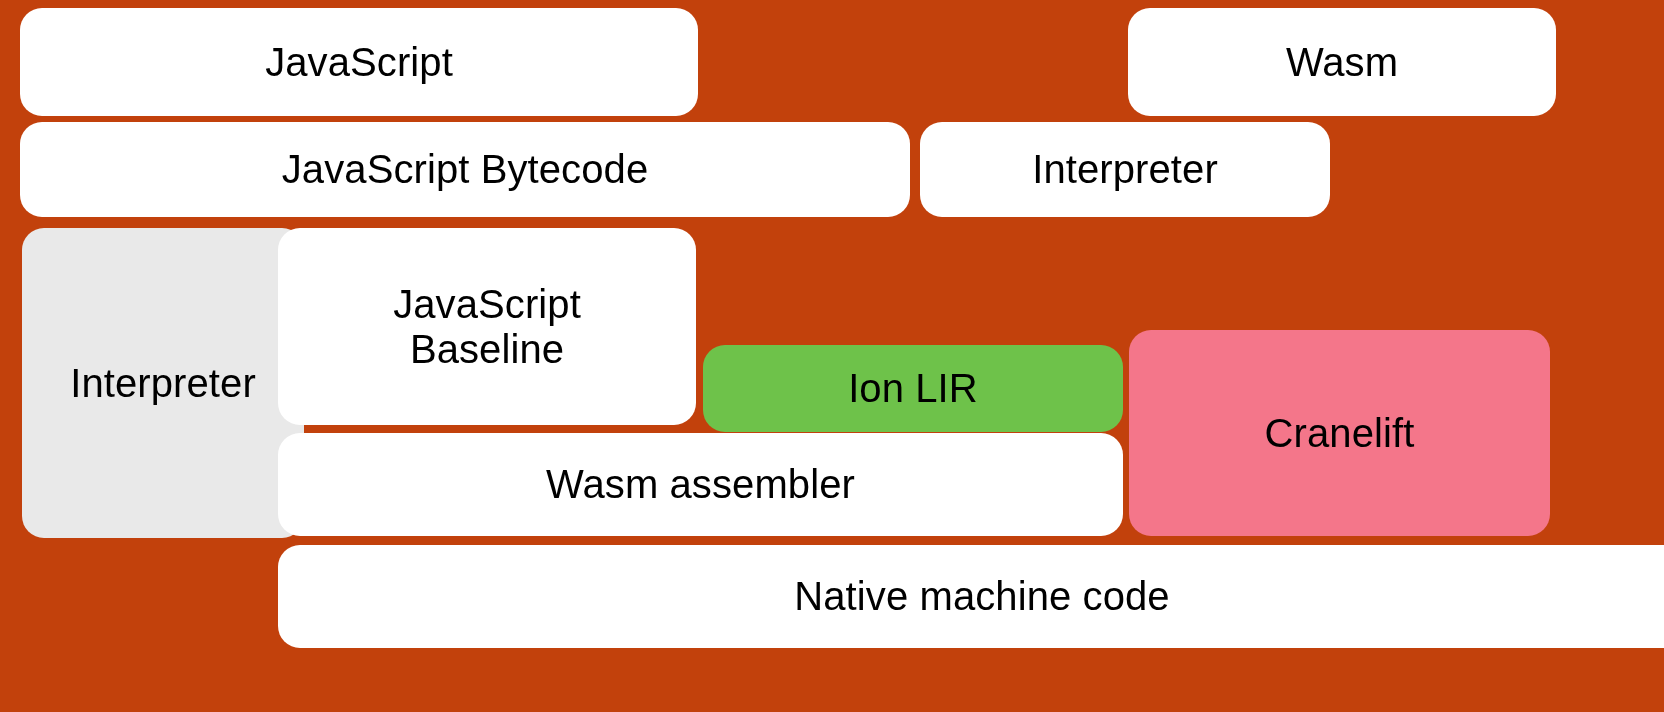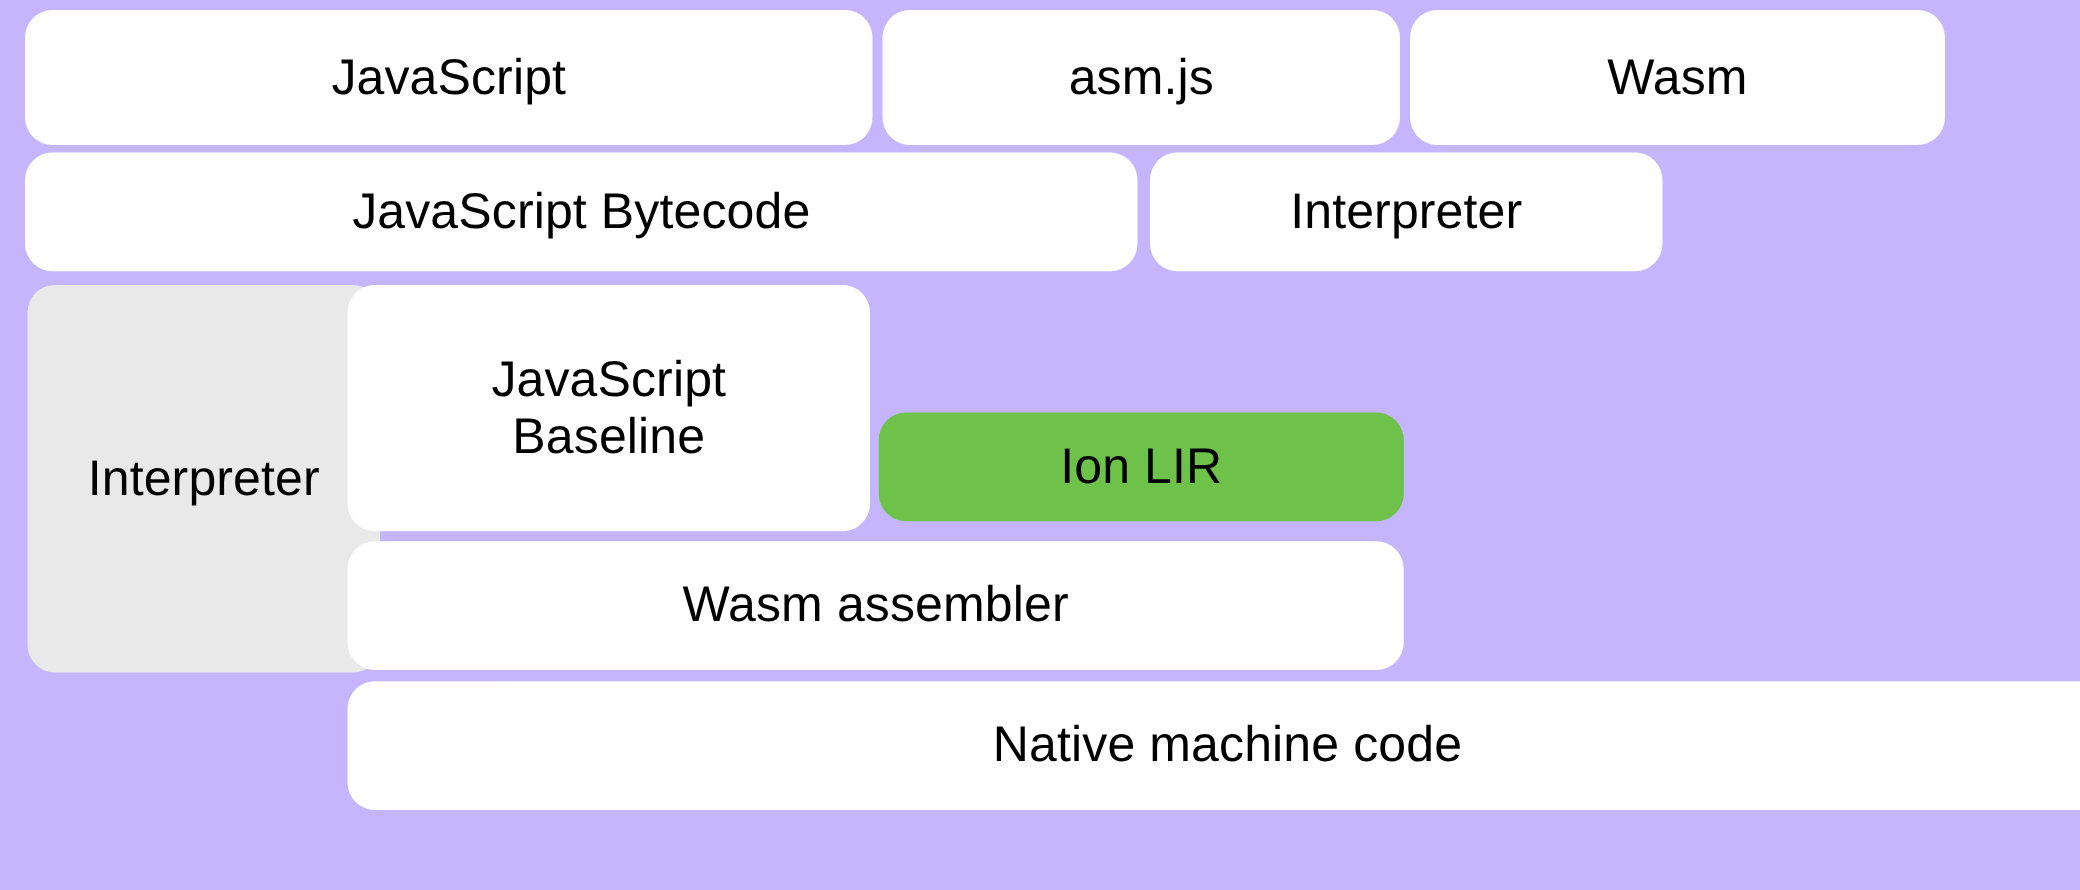"JavaScript" #diagram { background: #c4b5fd -> #c2410c }
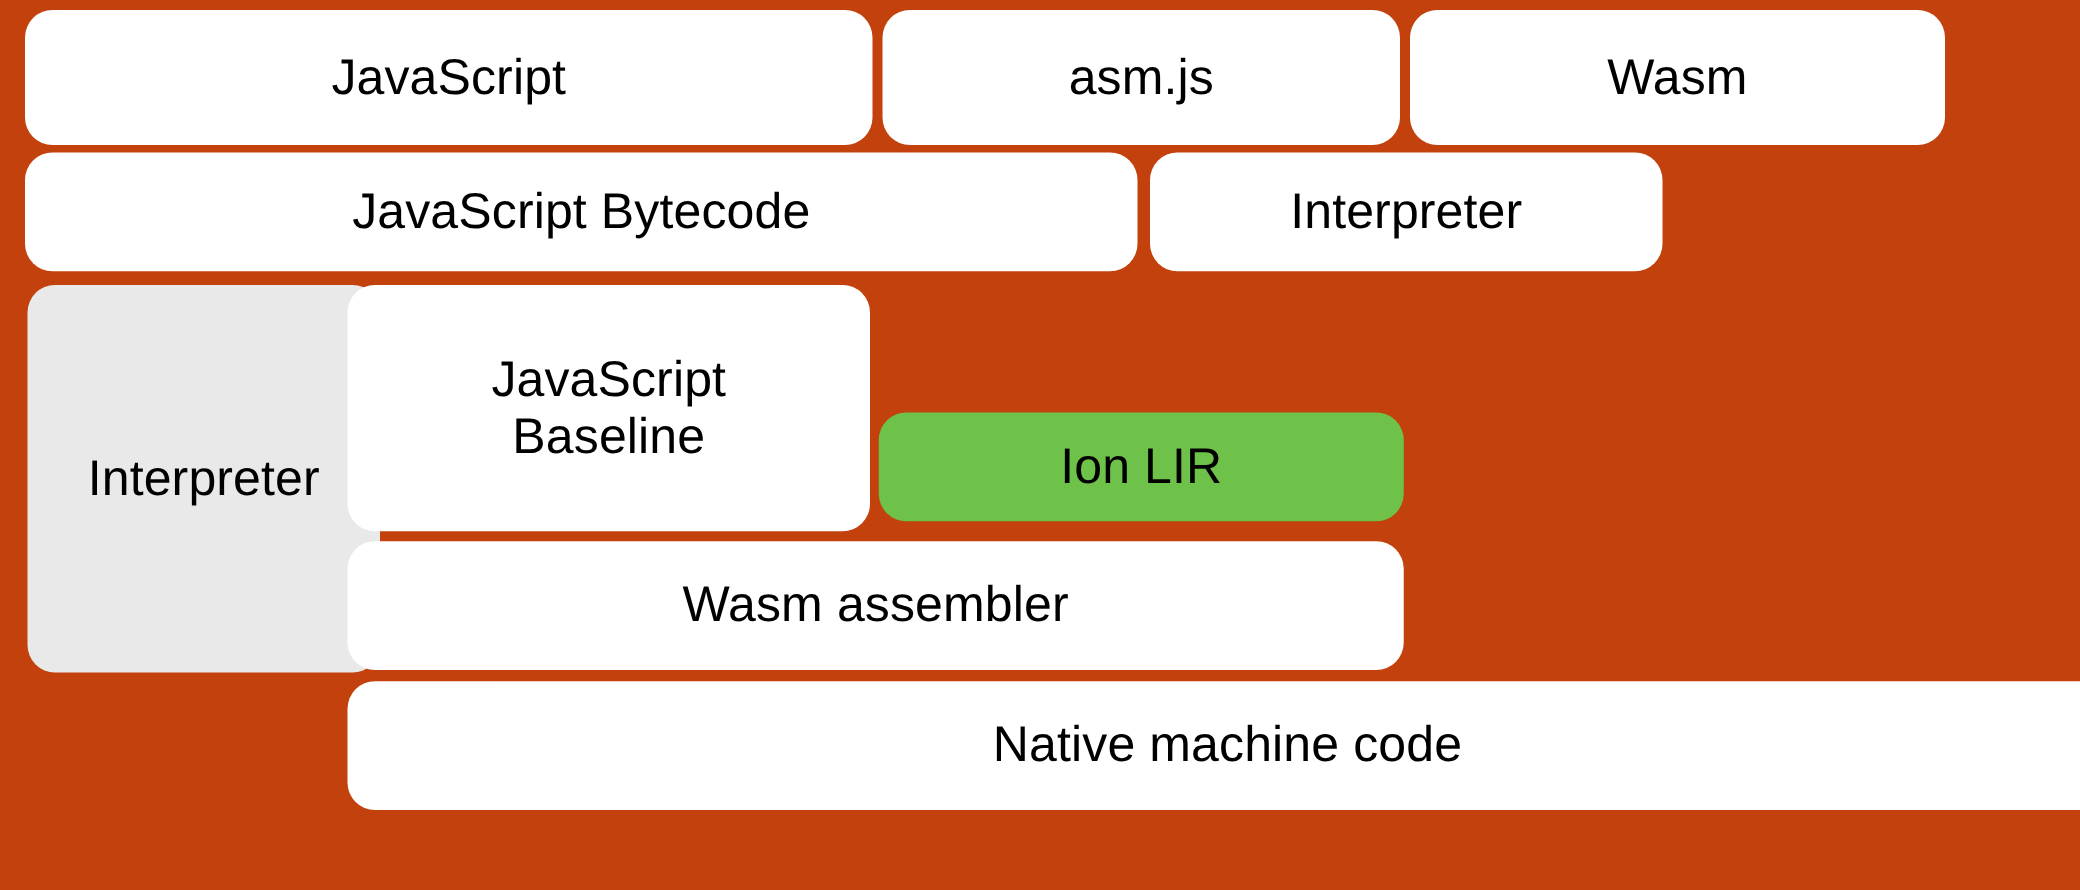"asm.js" div.node { html: <div>asm.js</div> -> none }
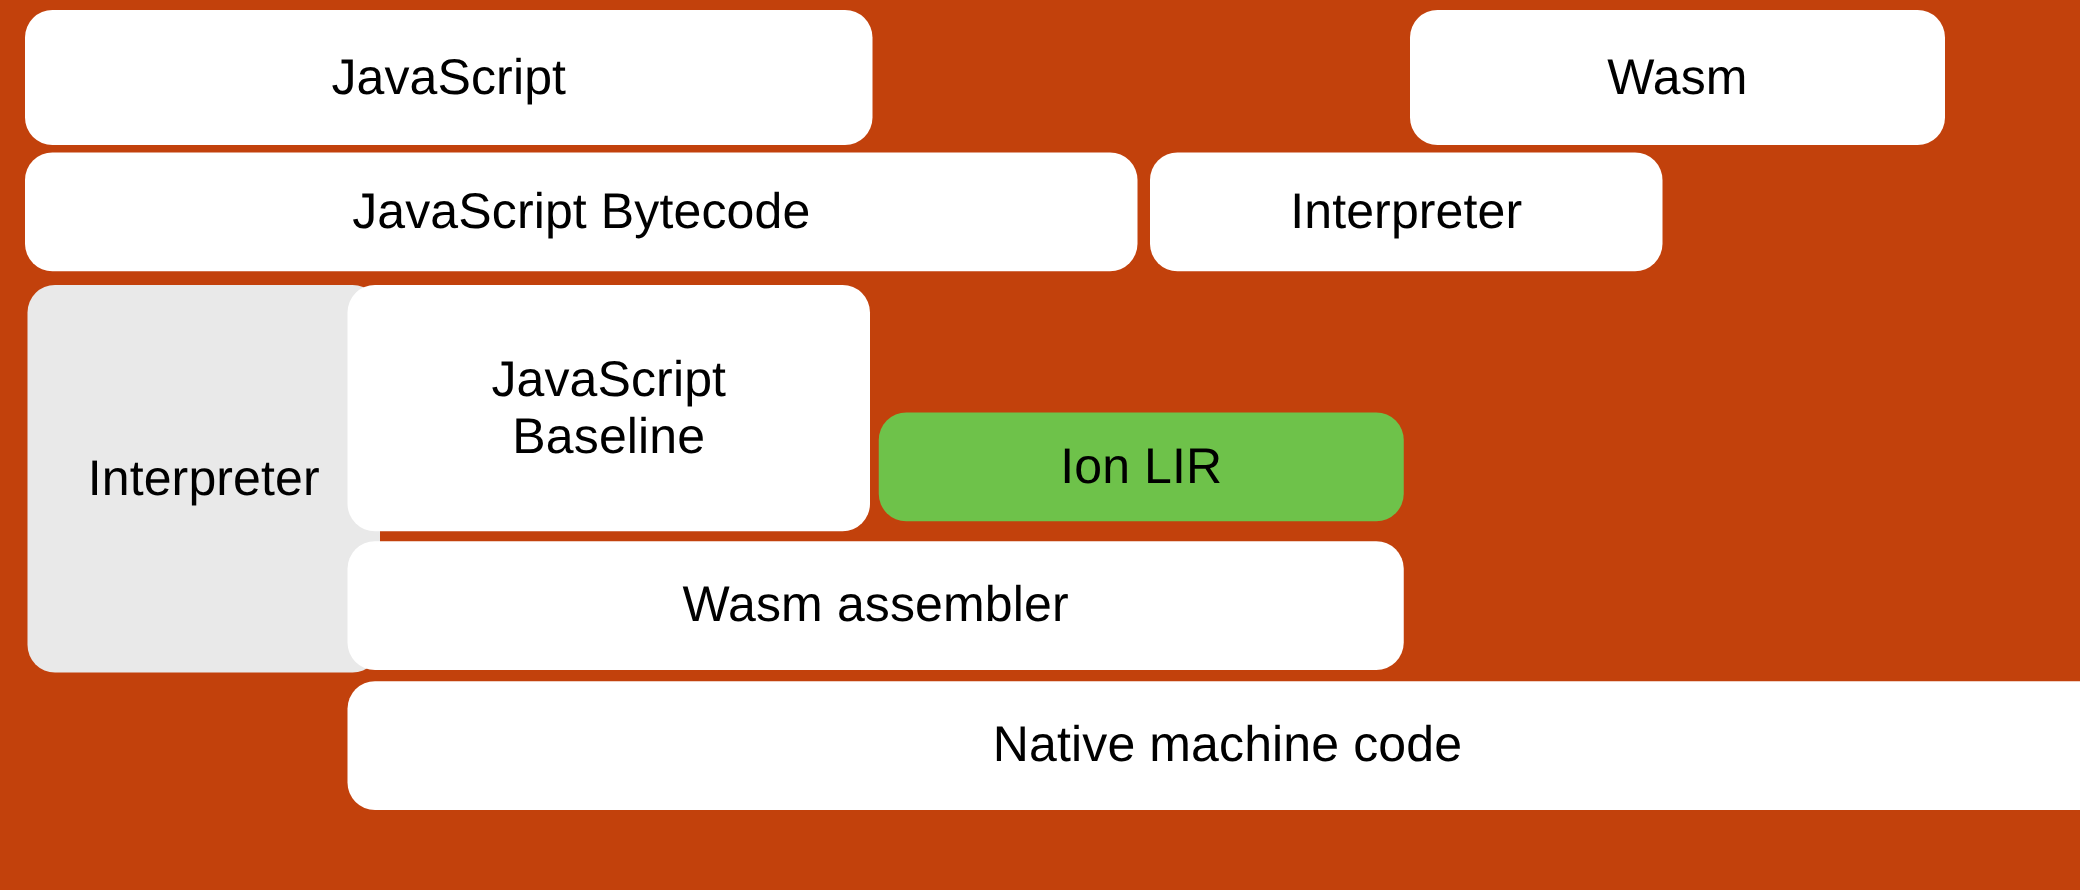"Ion LIR" #n-ion-lir { top: 330px -> 345px }
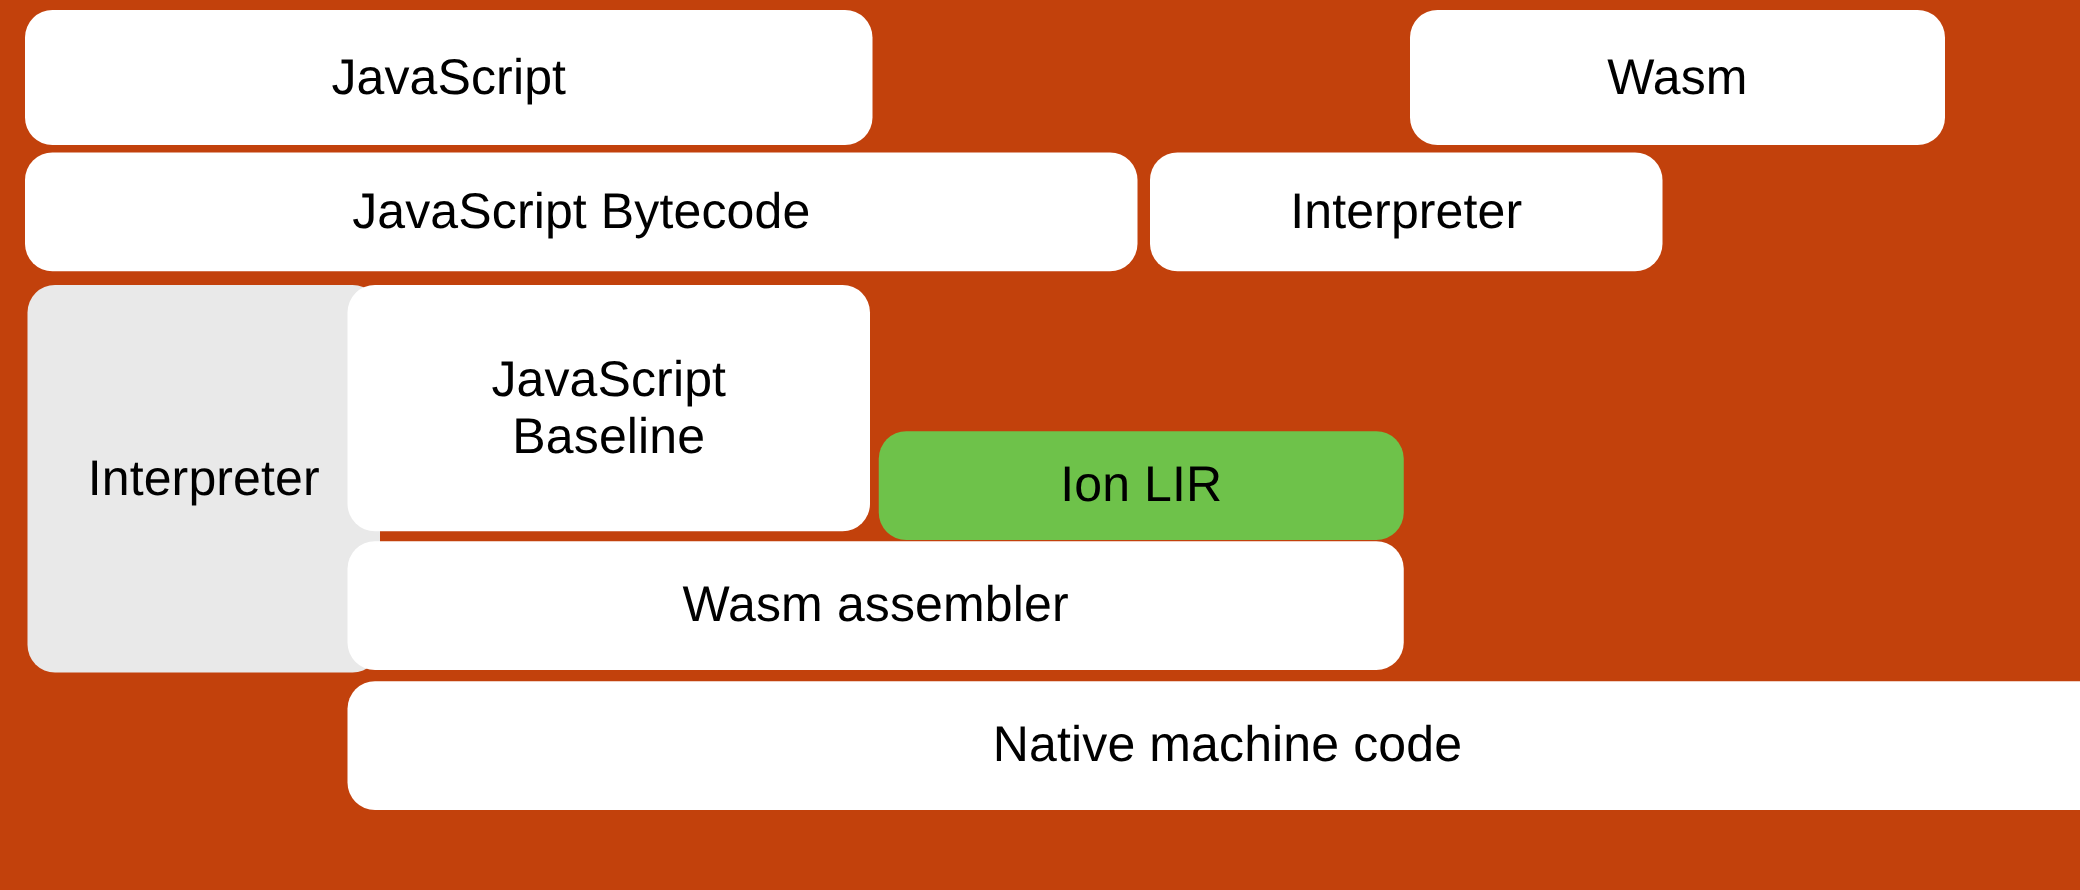"Cranelift" div.node { html: none -> <div>Cranelift</div> }
